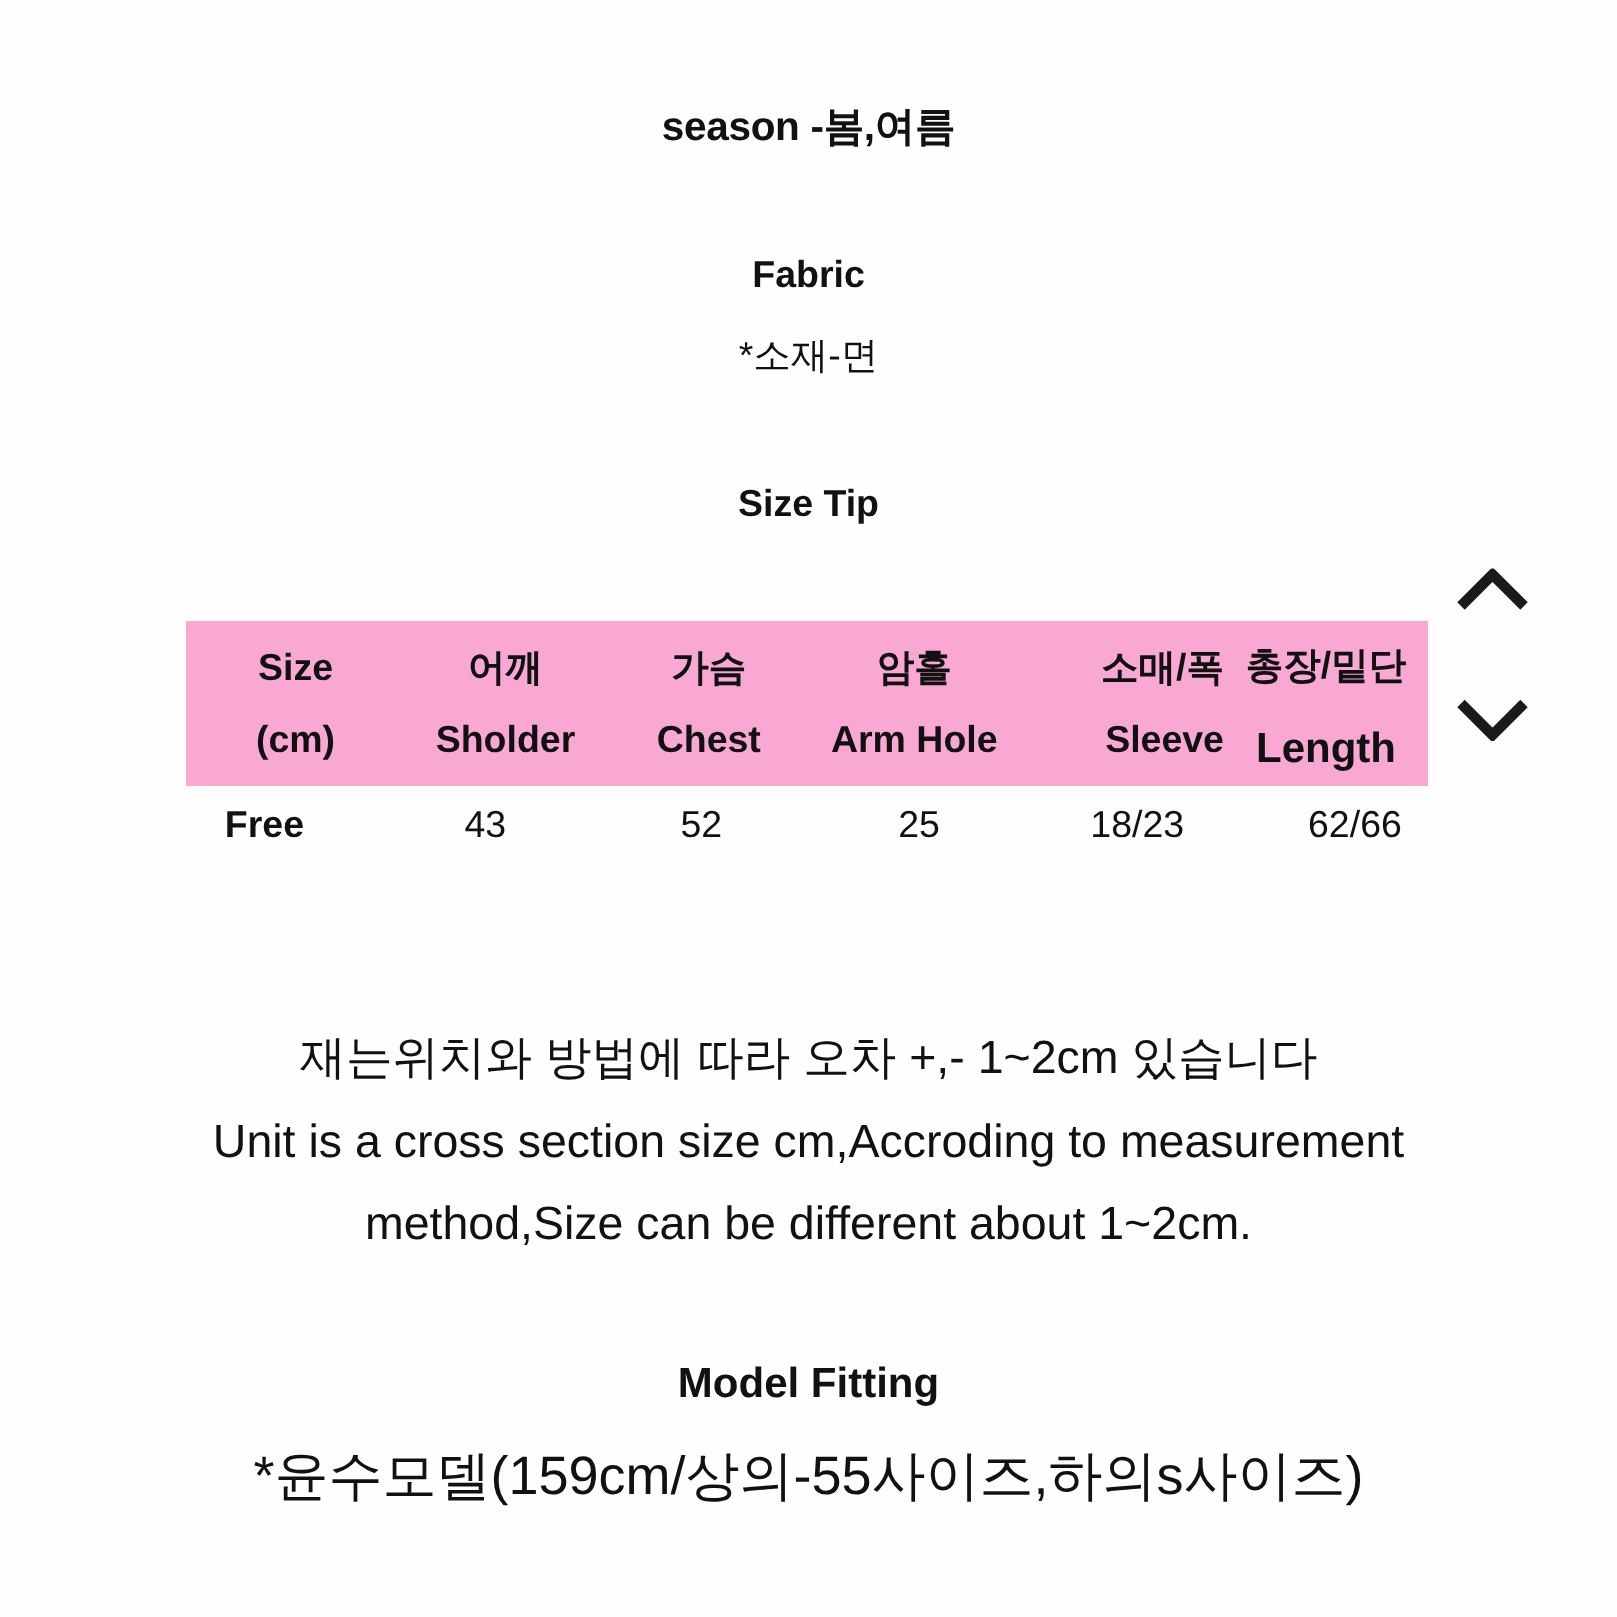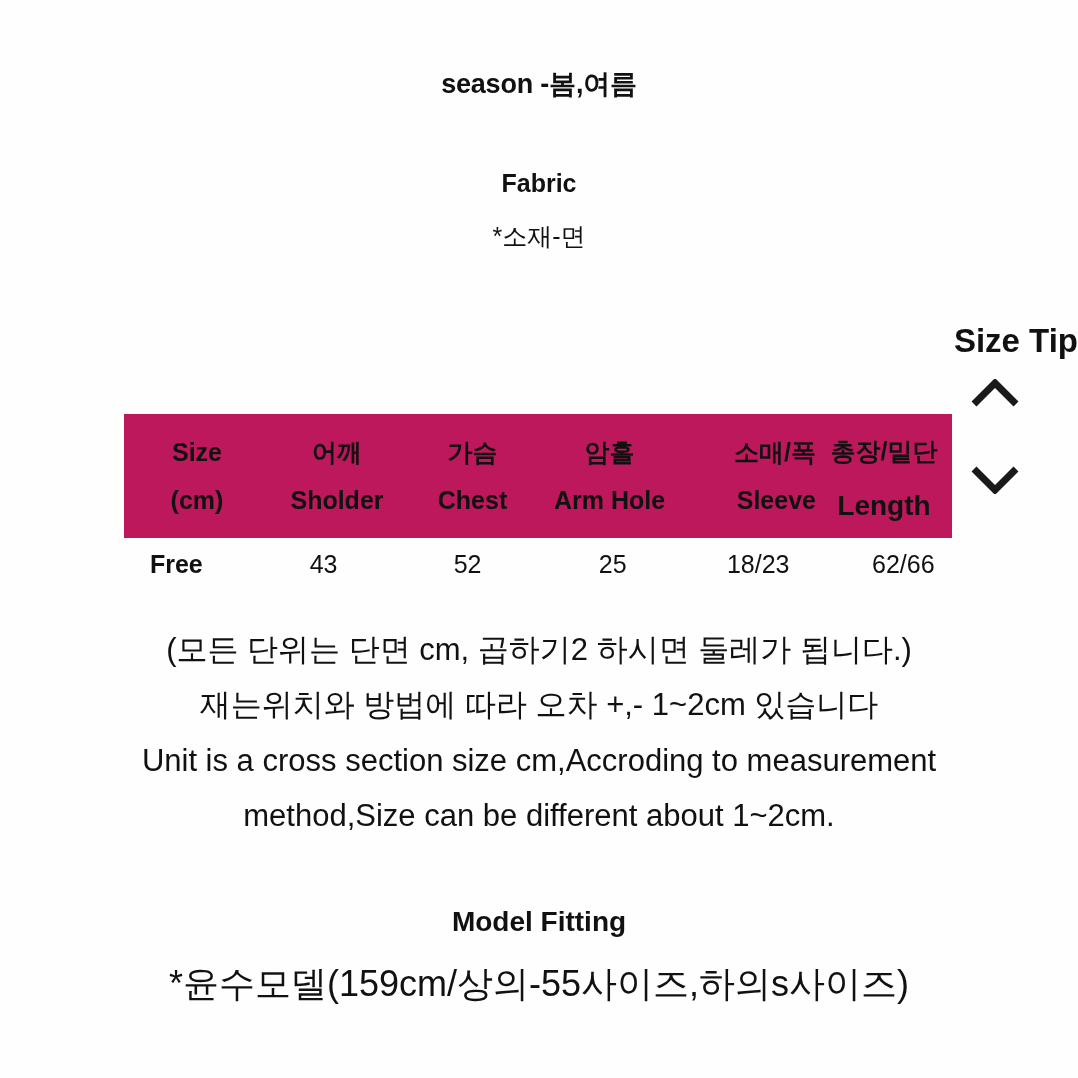"Size Tip" .sizetip-title { font-size: 33px -> 25px; text-align: right -> none }
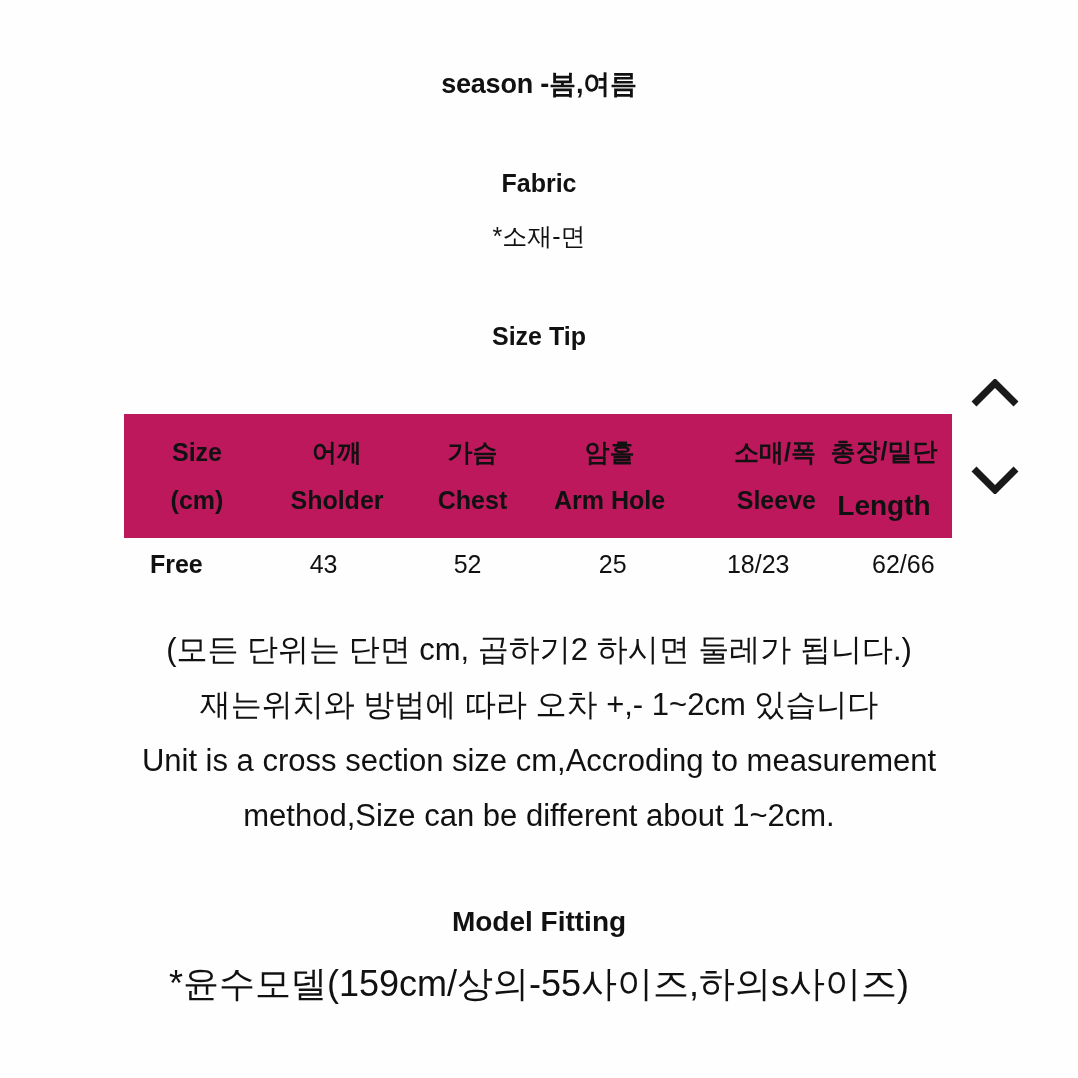"Size" .table-head { background: #be185d -> #f9a8d4; height: 124px -> 110px }
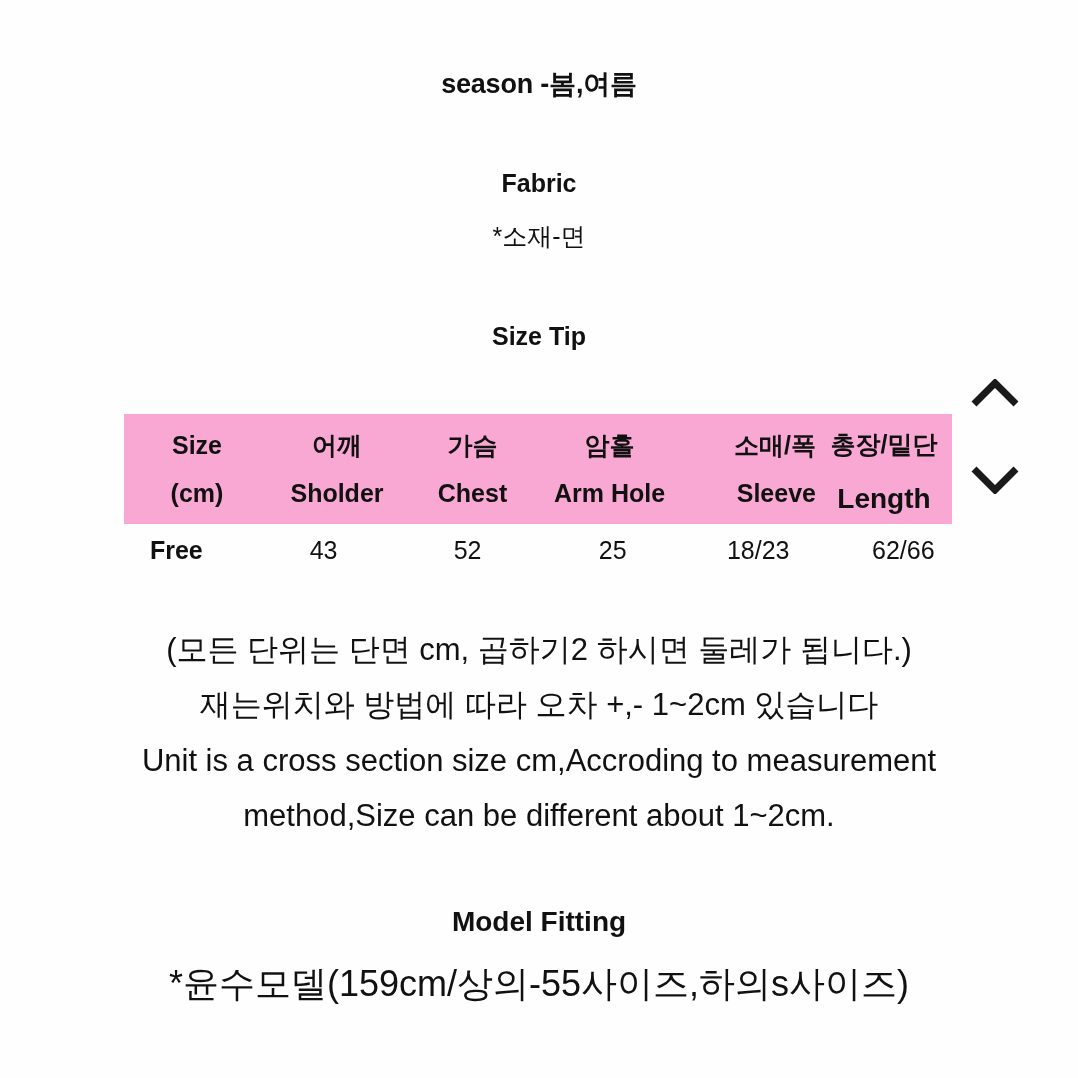"(모든 단위는 단면 cm, 곱하기2" div.note { html: <div>(모든 단위는 단면 cm, 곱하기2 하시면 둘레가 됩니다.)</div> -> none }
